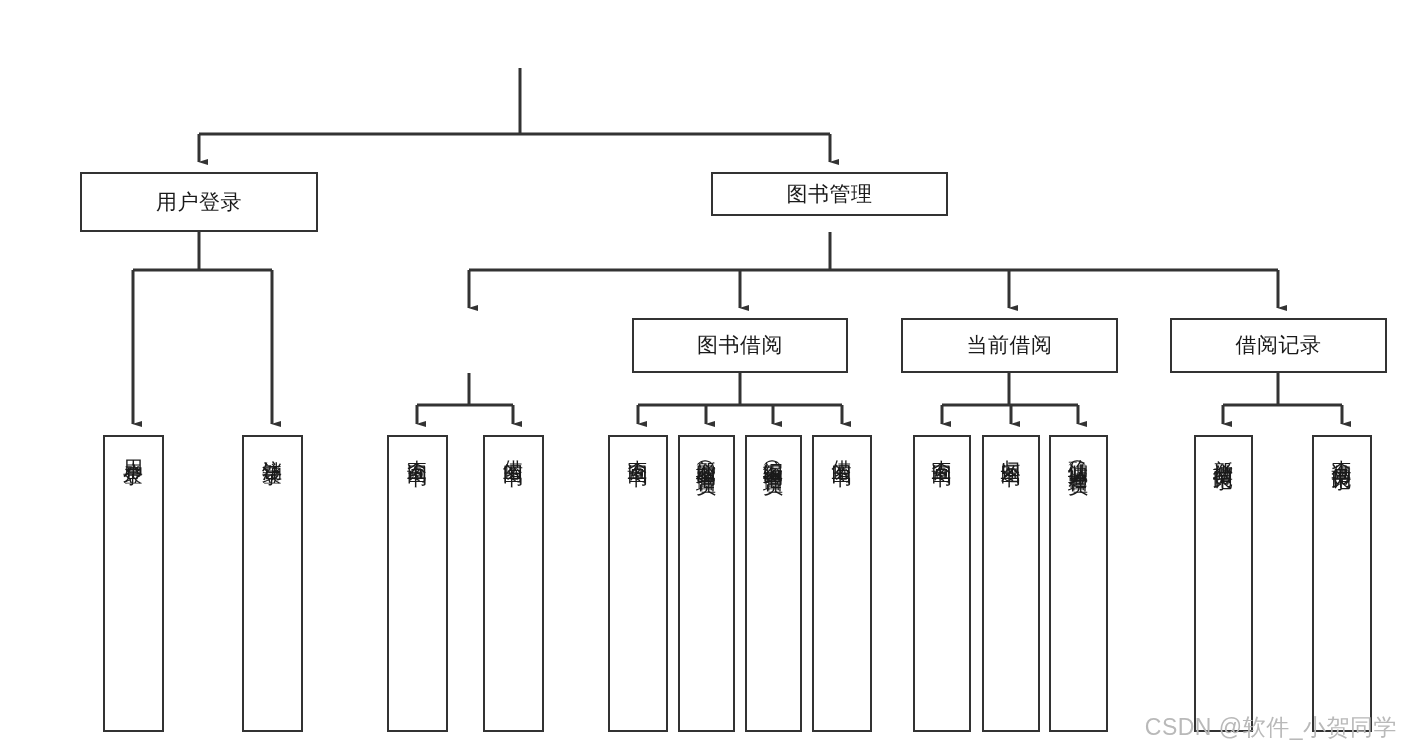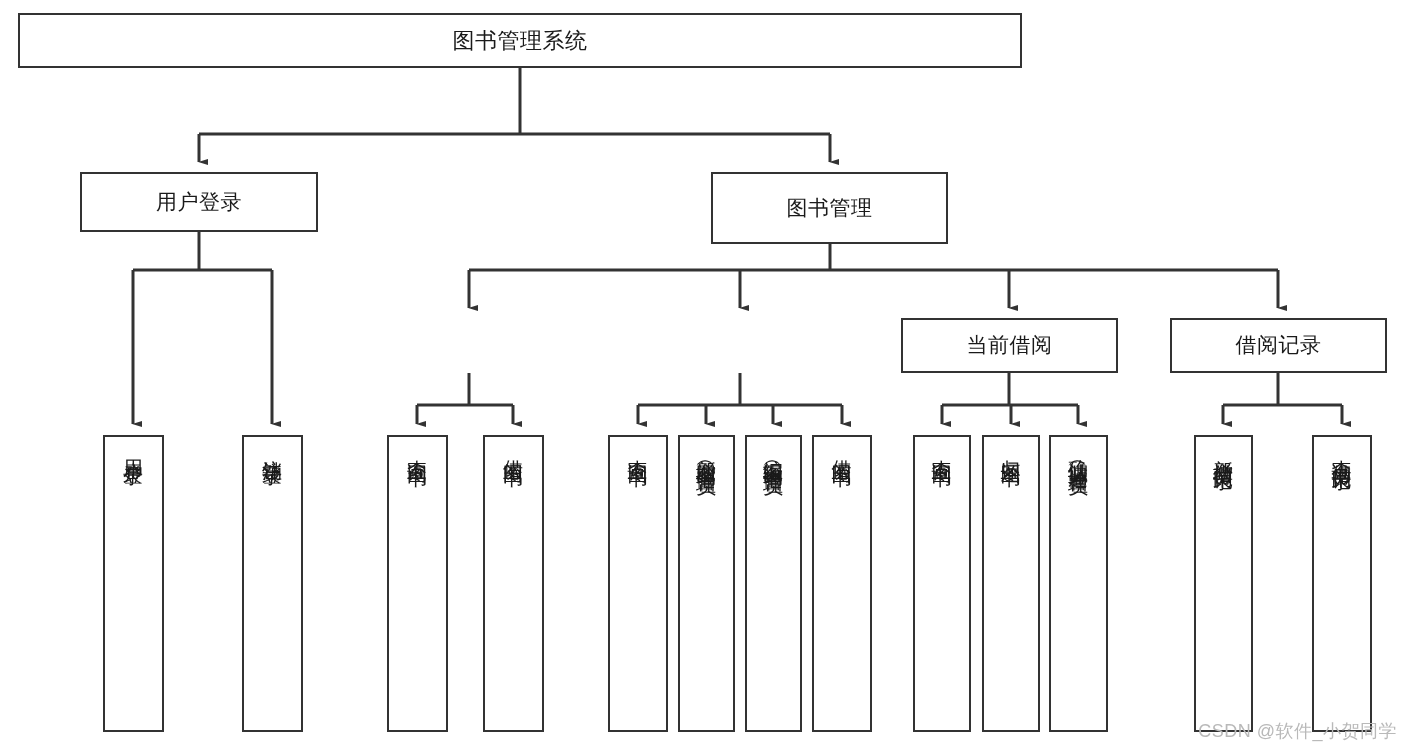"图书管理系统" div.node { html: <div> <span>图书管理系统</span> </div> -> none }
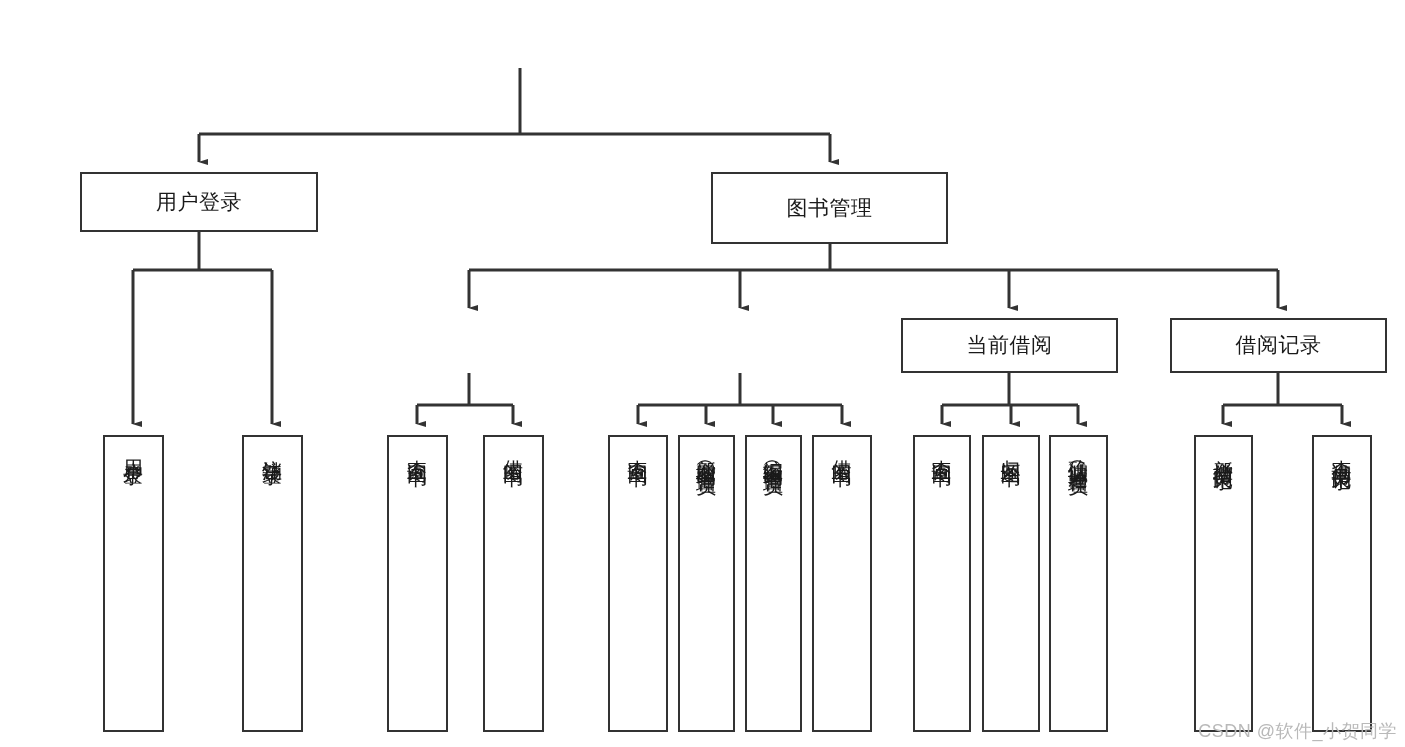"图书管理" div.node { height: 72px -> 44px }
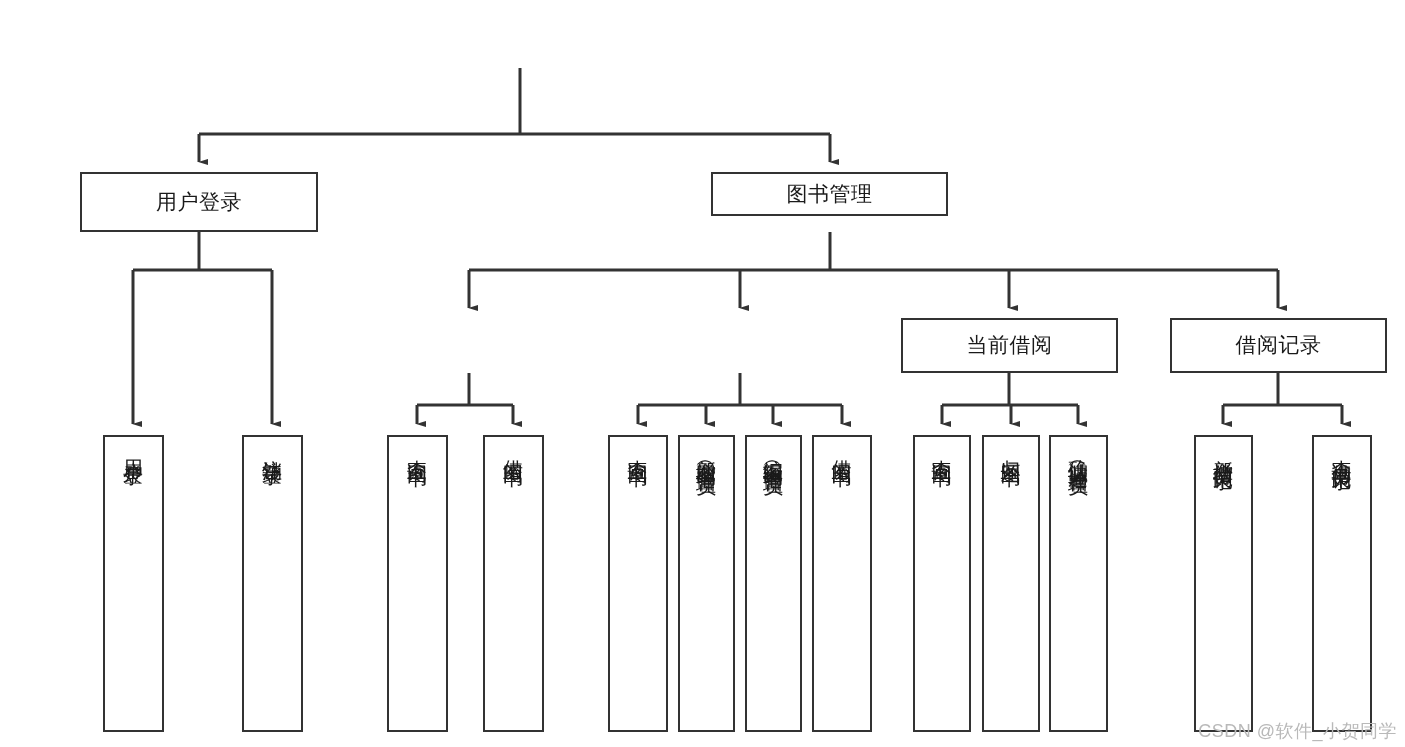"图书借阅" div.node { html: none -> <div> <span>图书借阅</span> </div> }
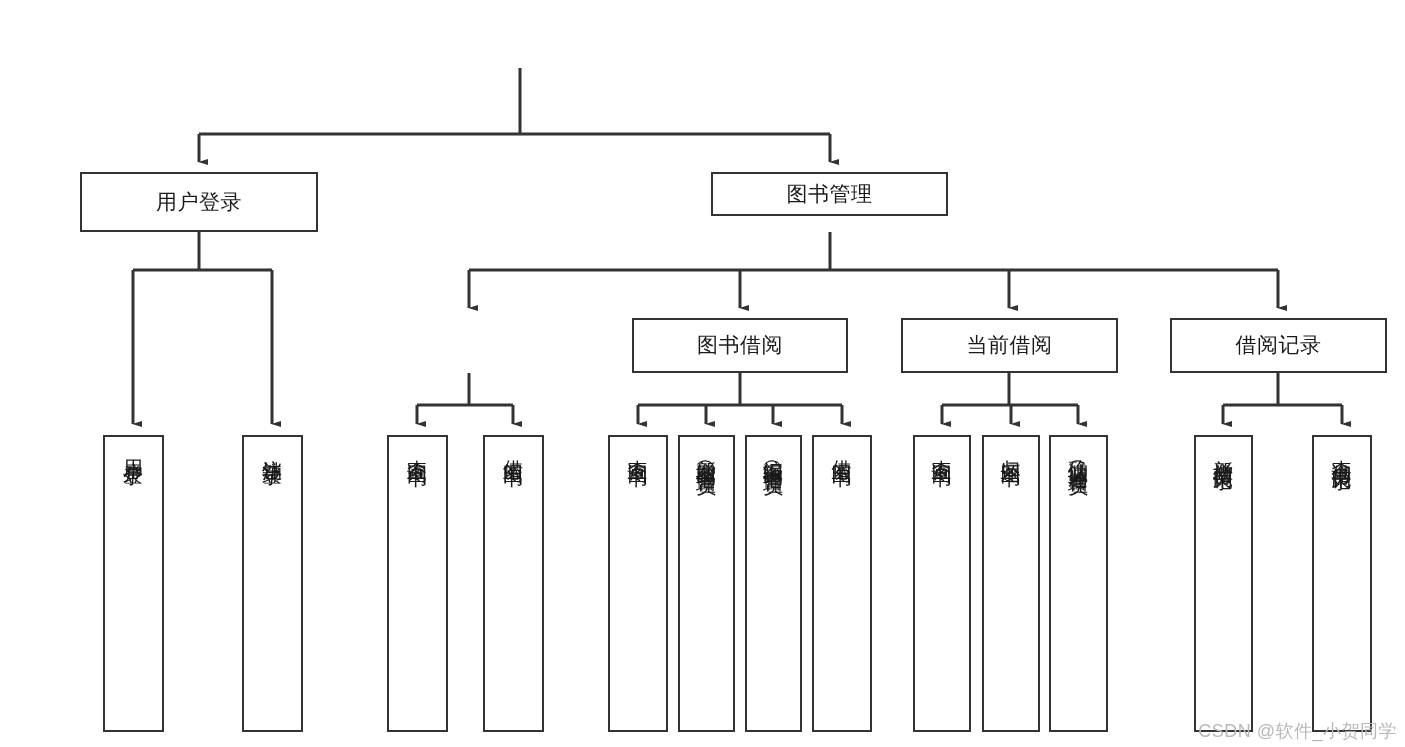"CSDN @软件_小贺同学" .watermark { font-size: 18px -> 23px }
